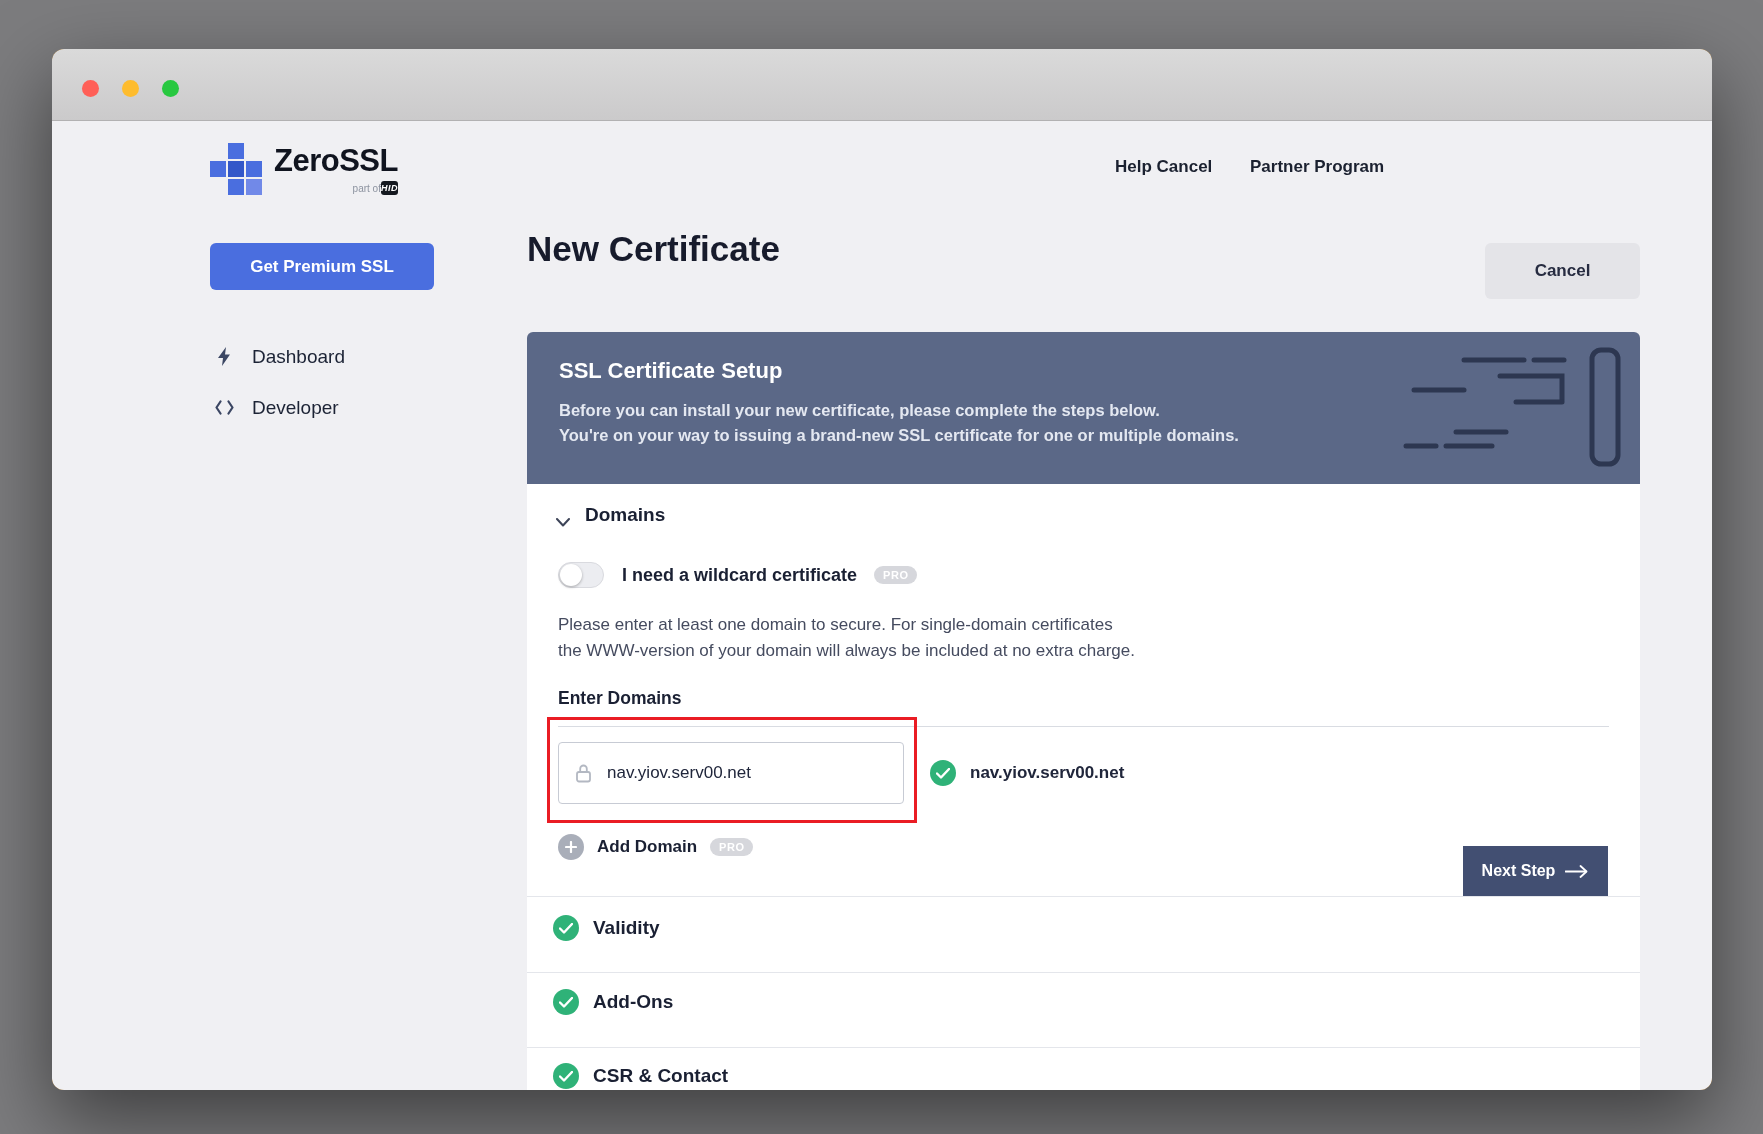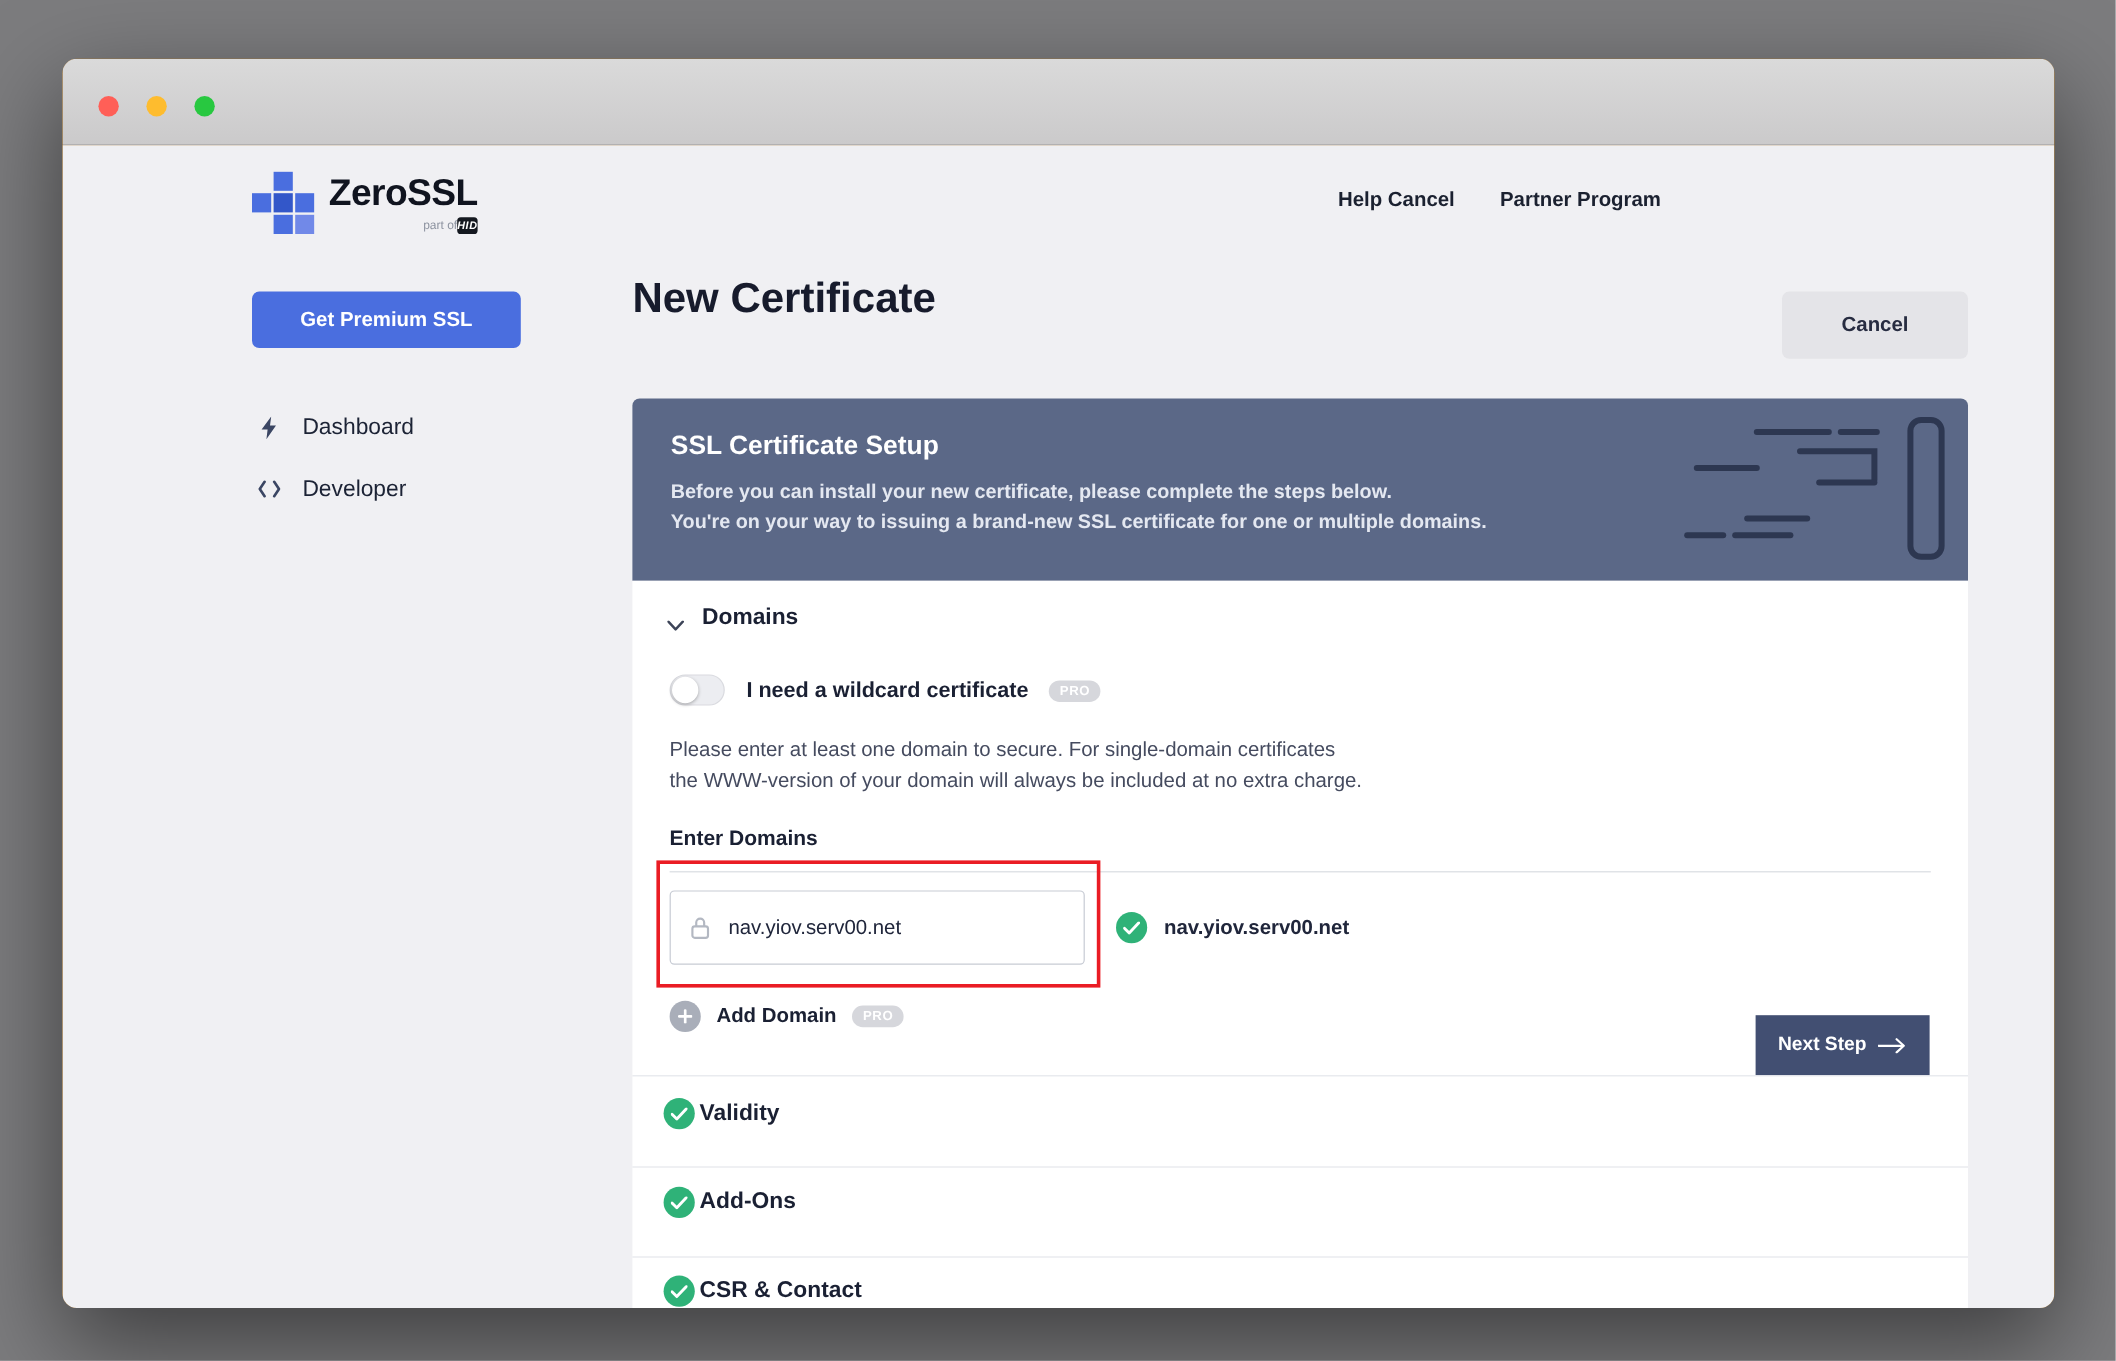"Validity" .step-row { gap: 4px -> 14px }
